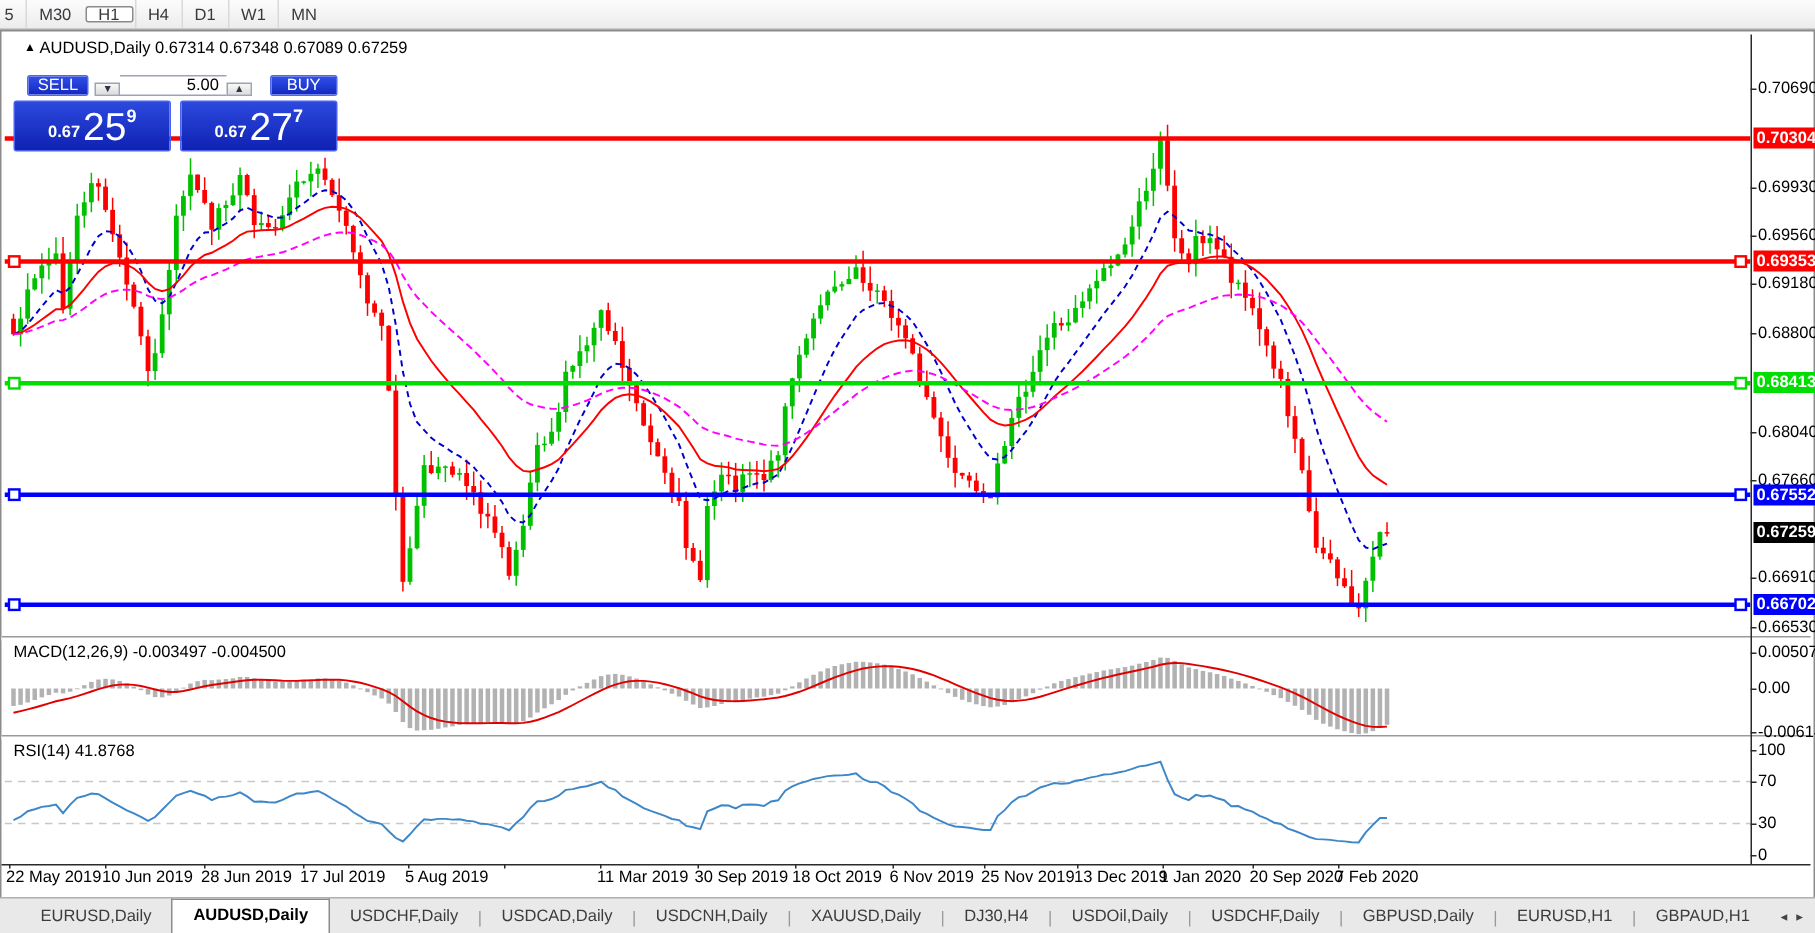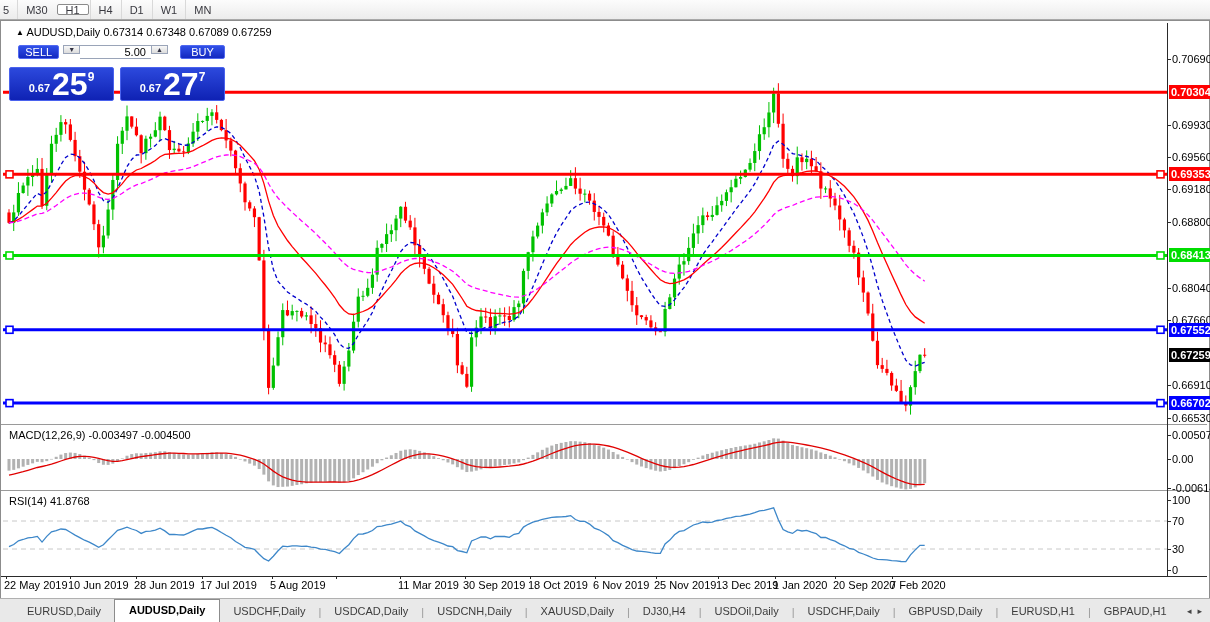"SELL" #tp-row1 { align-items: flex-start -> flex-end }
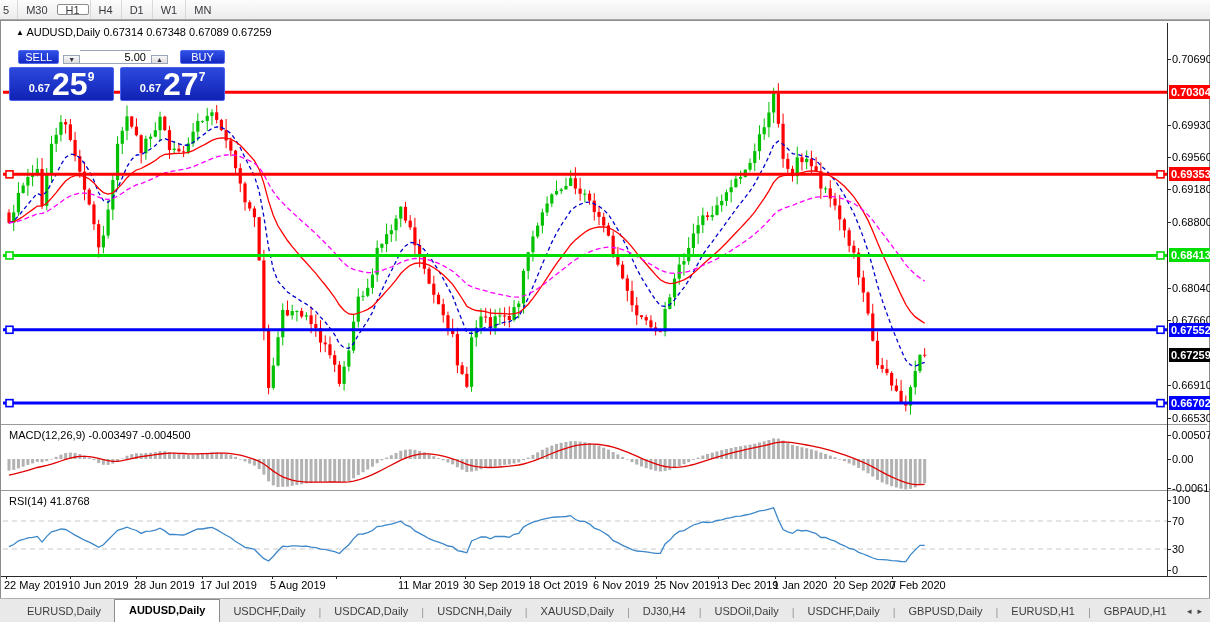"25" .quote .big { font-size: 32px -> 26px; font-weight: bold -> normal }
